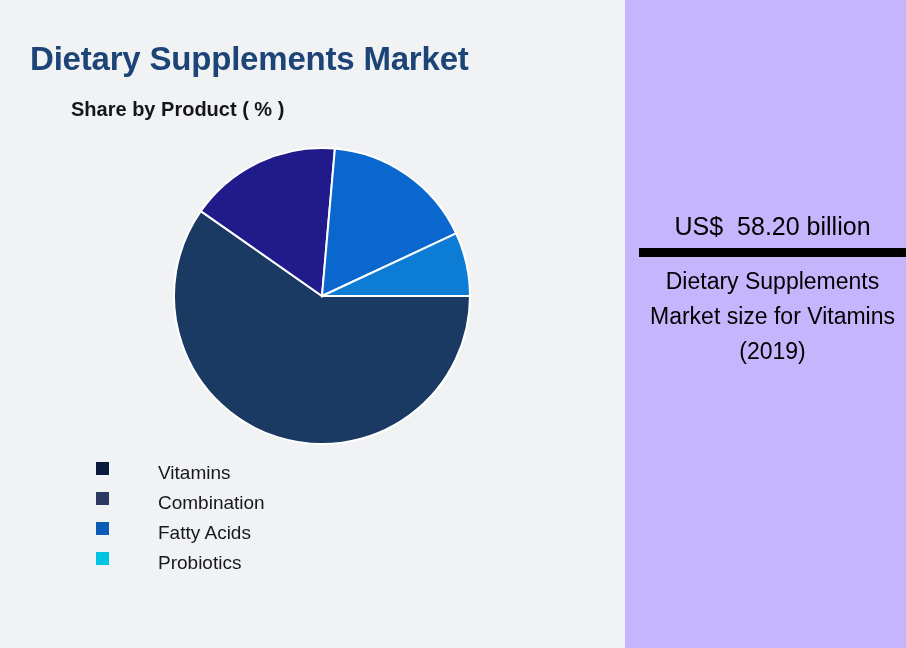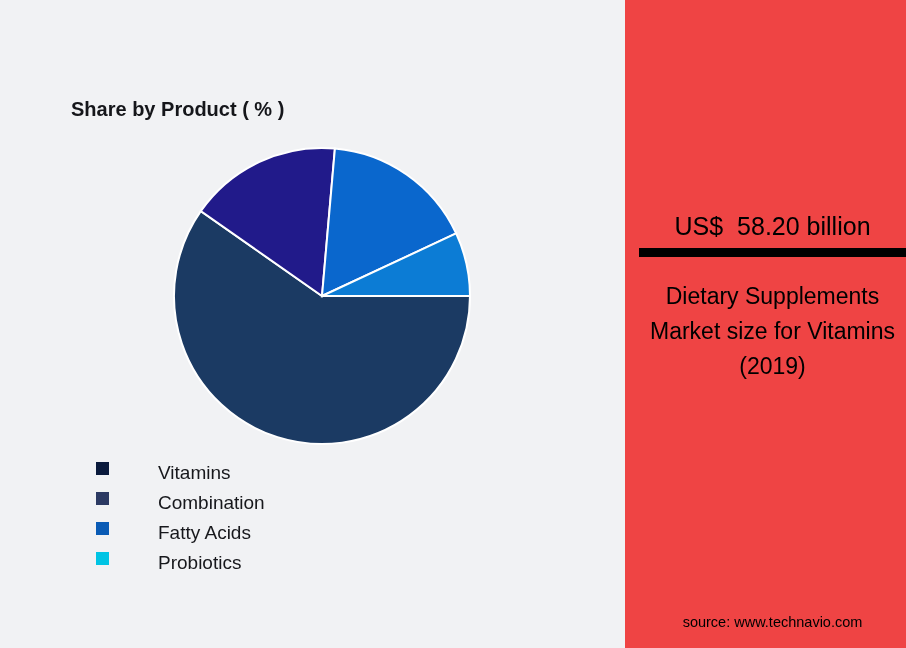"Dietary Supplements Market" div { html: none -> <div>Dietary Supplements Market</div> }
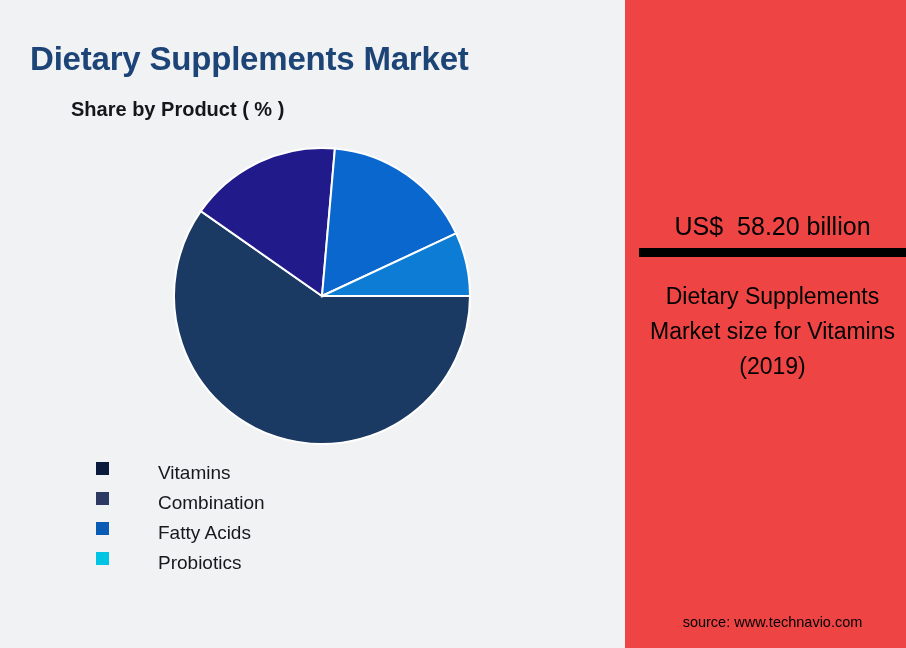"US$ 58.20 billion" #right-panel { background: #ef4444 -> #c4b5fd }
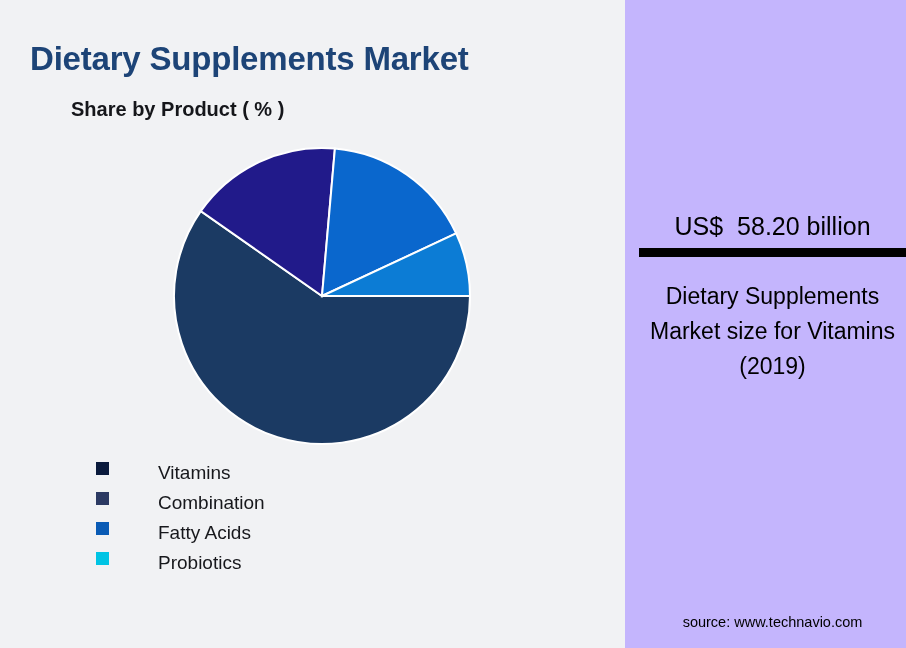"Dietary Supplements Market size for" #panel-caption { top: 279px -> 264px }
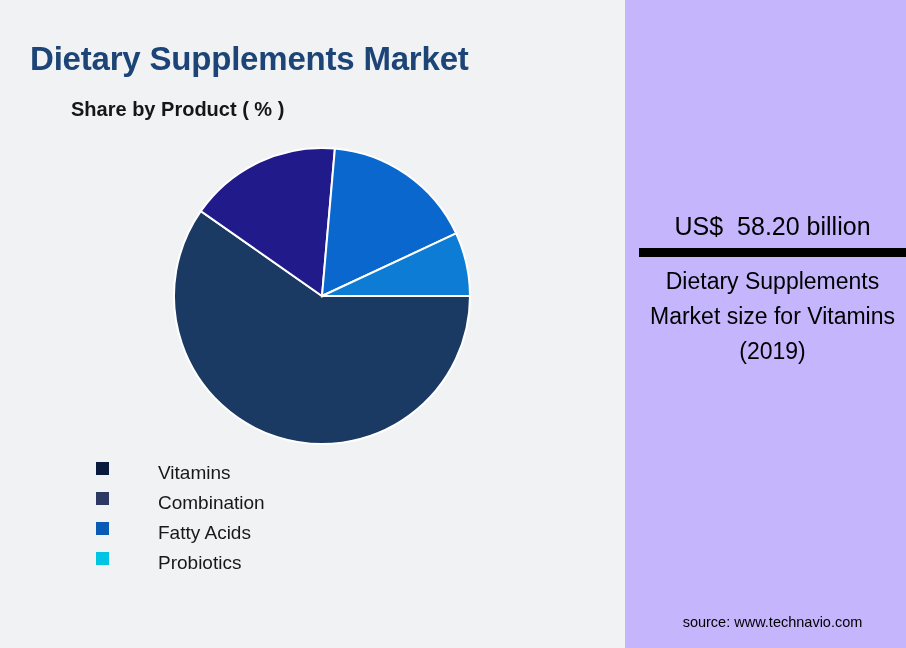"source: www.technavio.com" div { html: <div>source: www.technavio.com</div> -> none }
